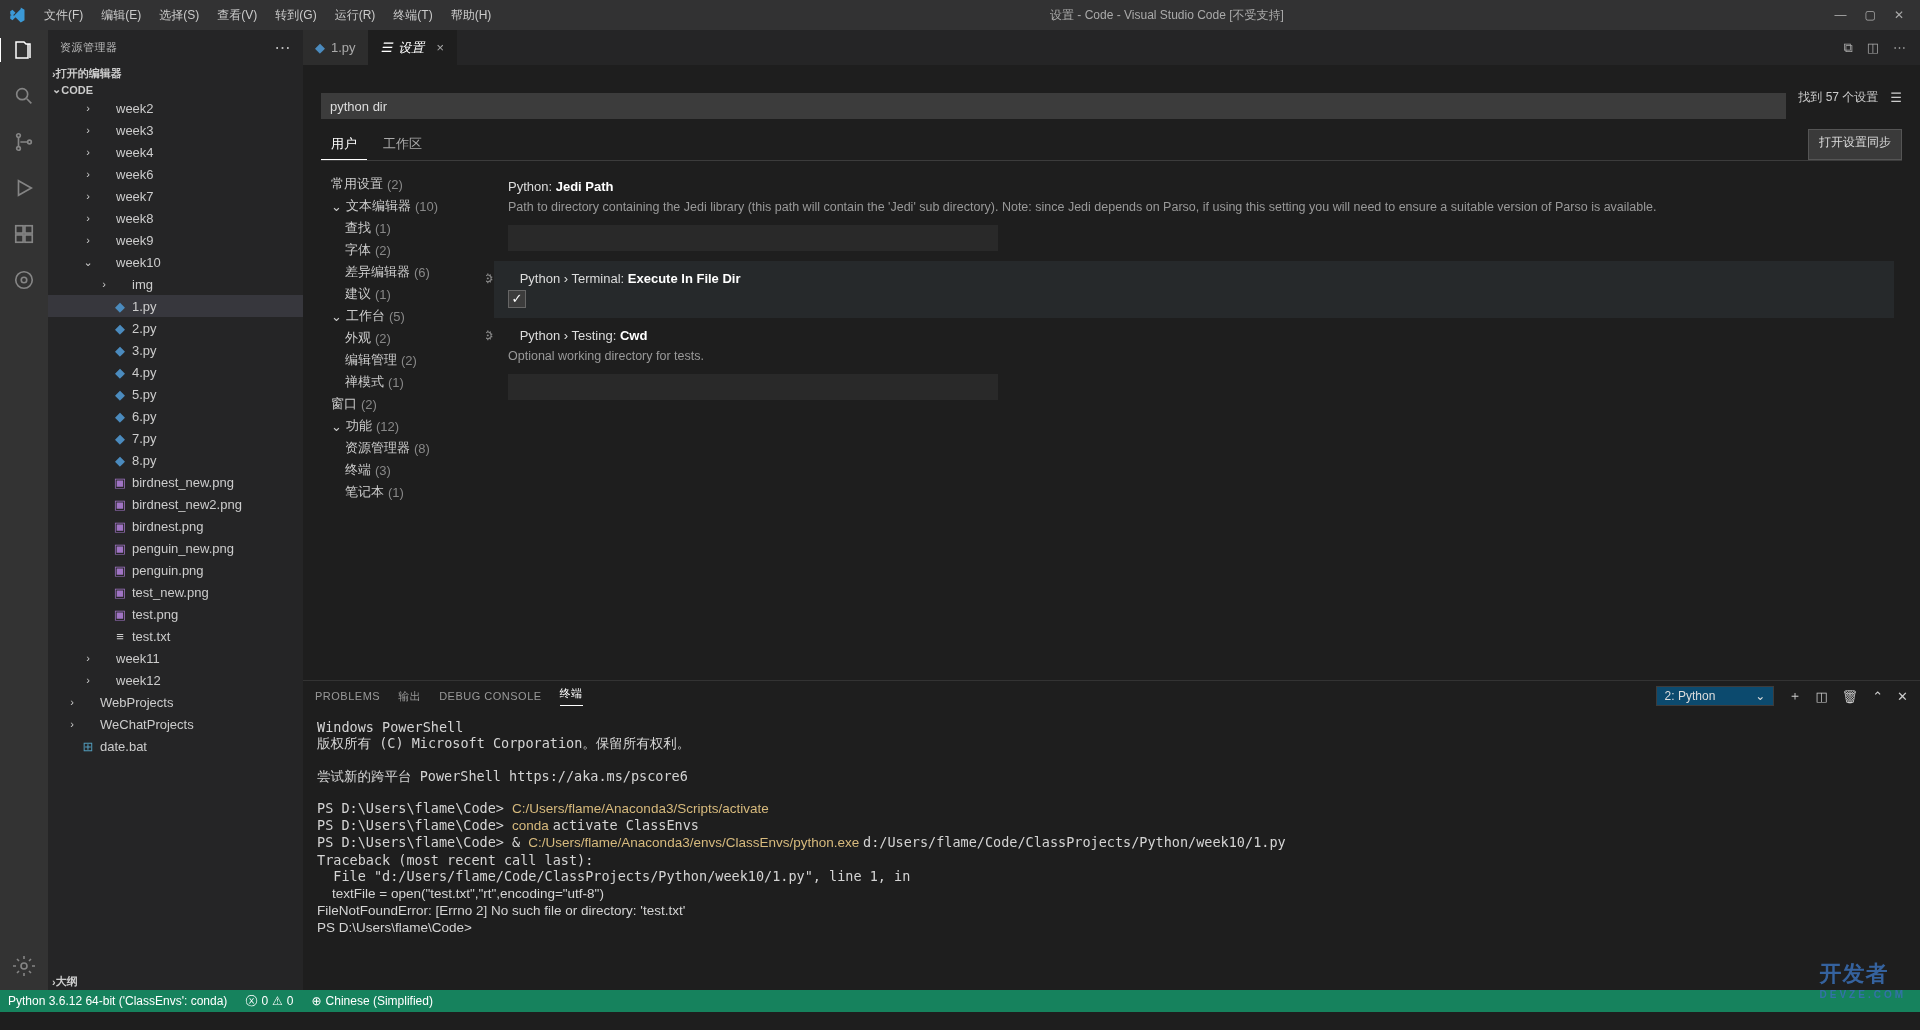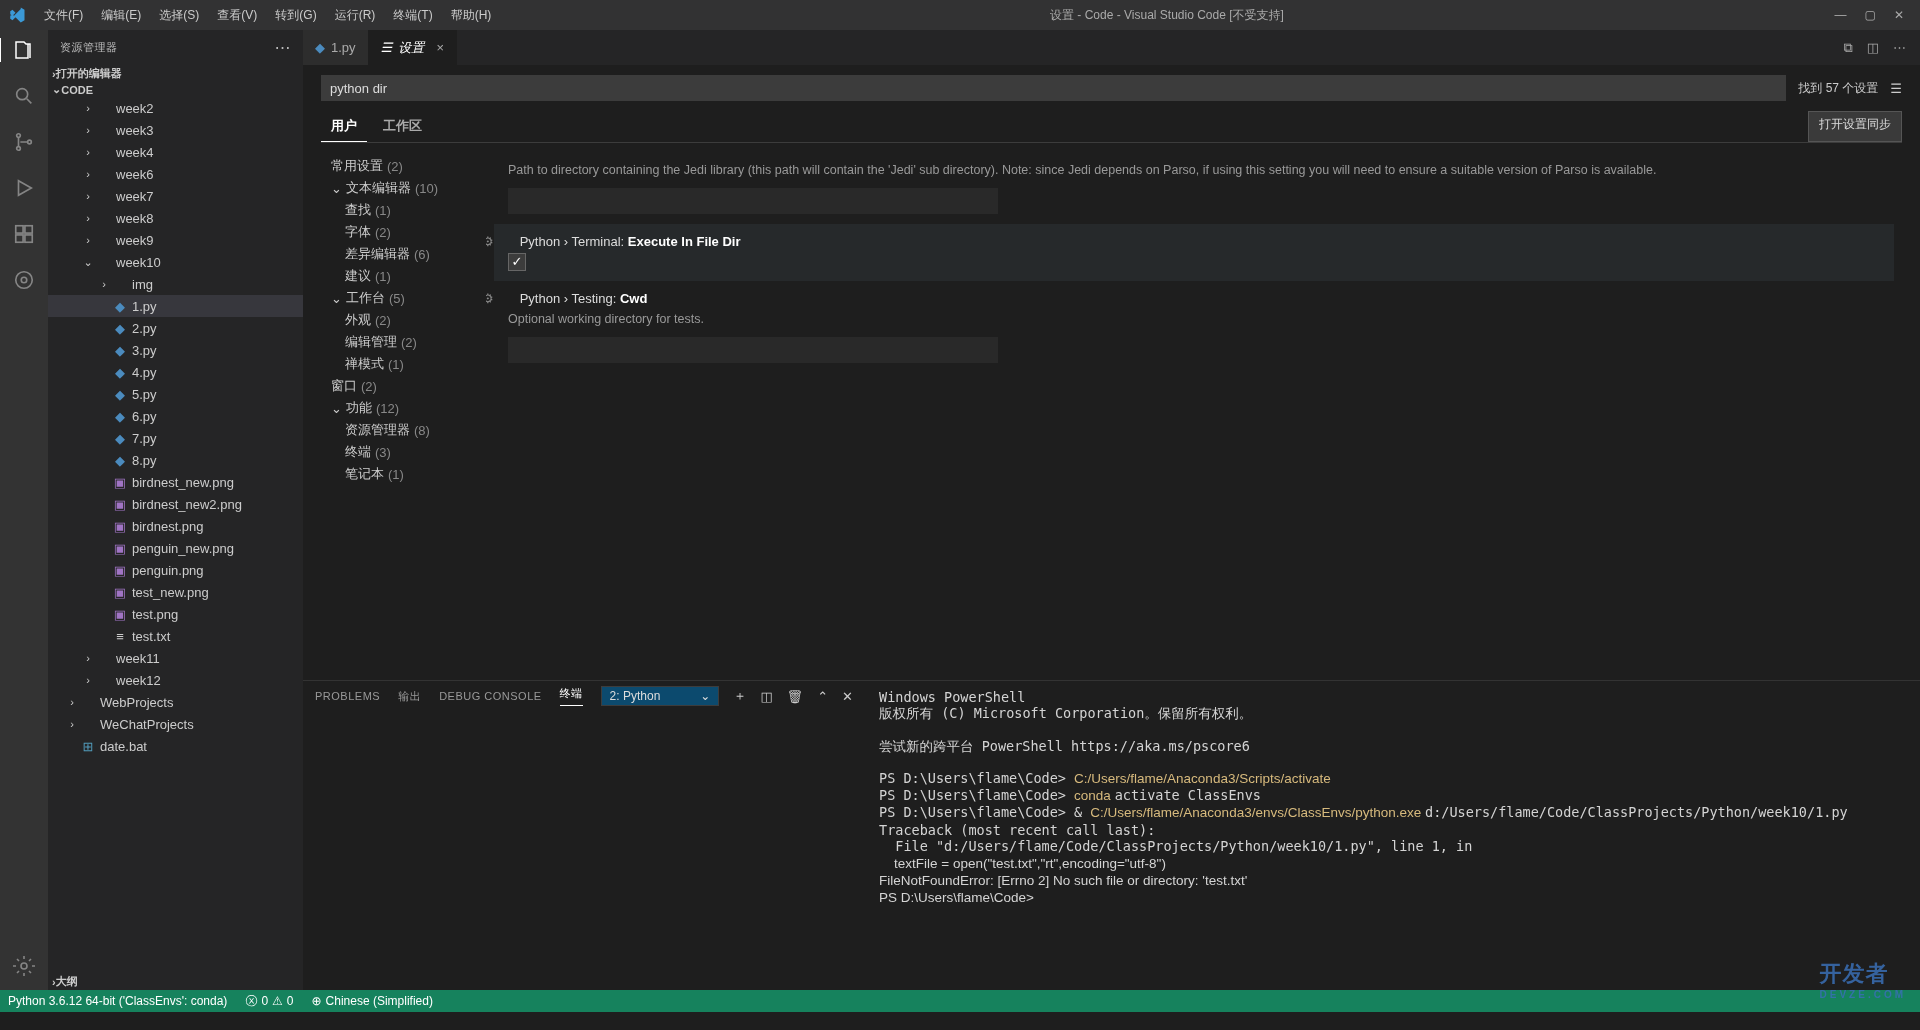"python dir" .searchbox { margin-top: none -> 18px }
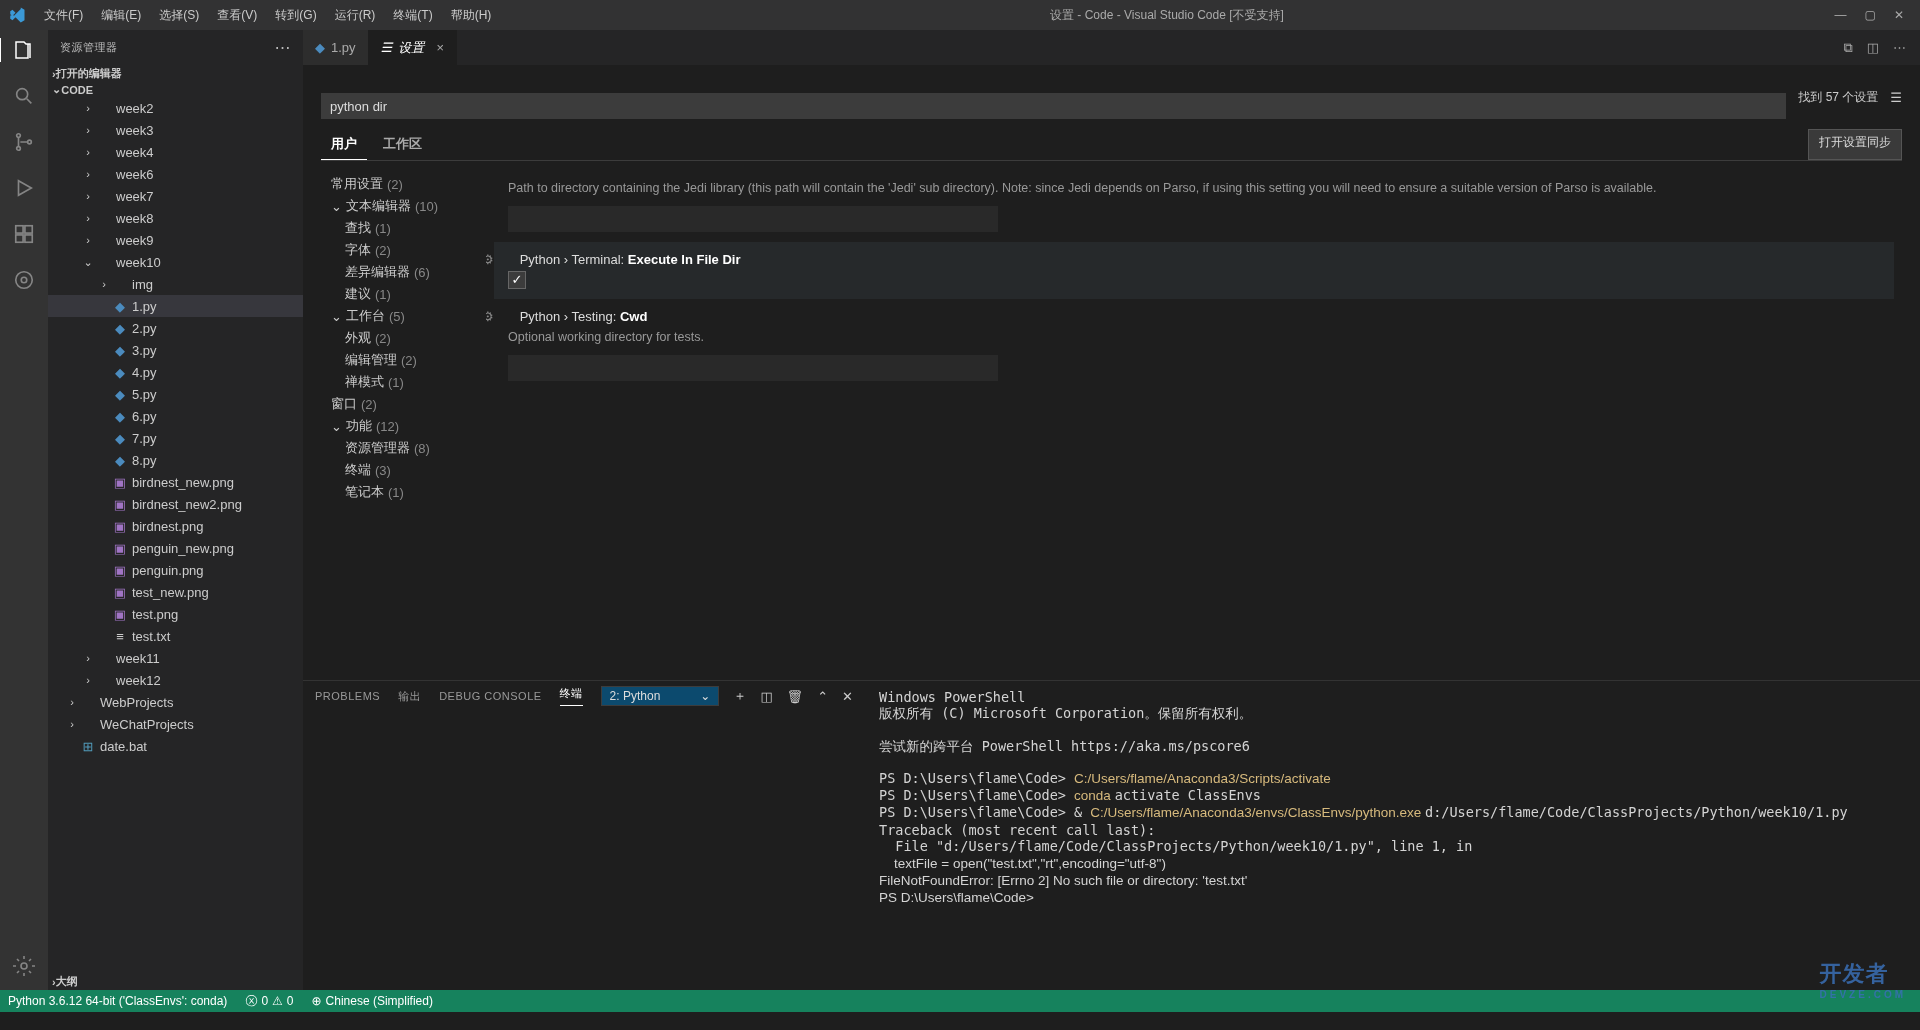"用户" .stab { font-weight: bold -> none }
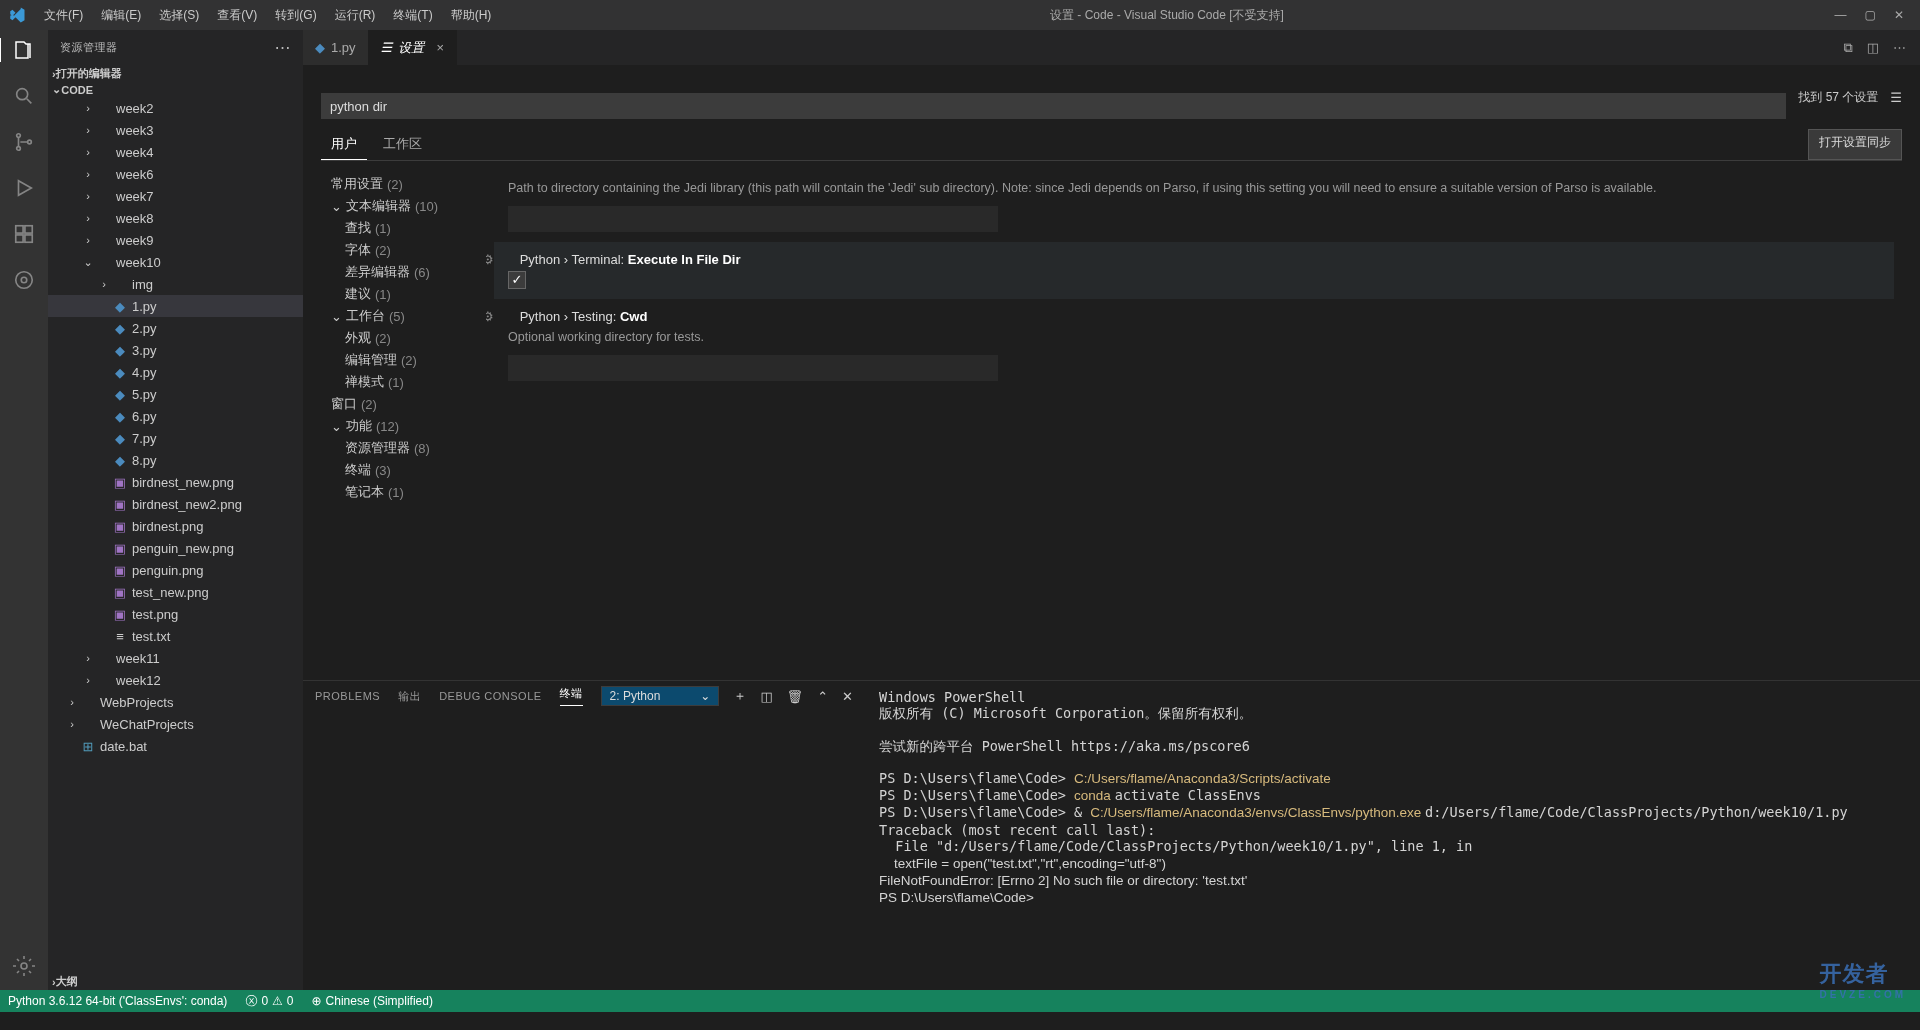"Python: Jedi Path" h4 { html: none -> <h4><span>Python: </span><span>Jedi Path</span></h4> }
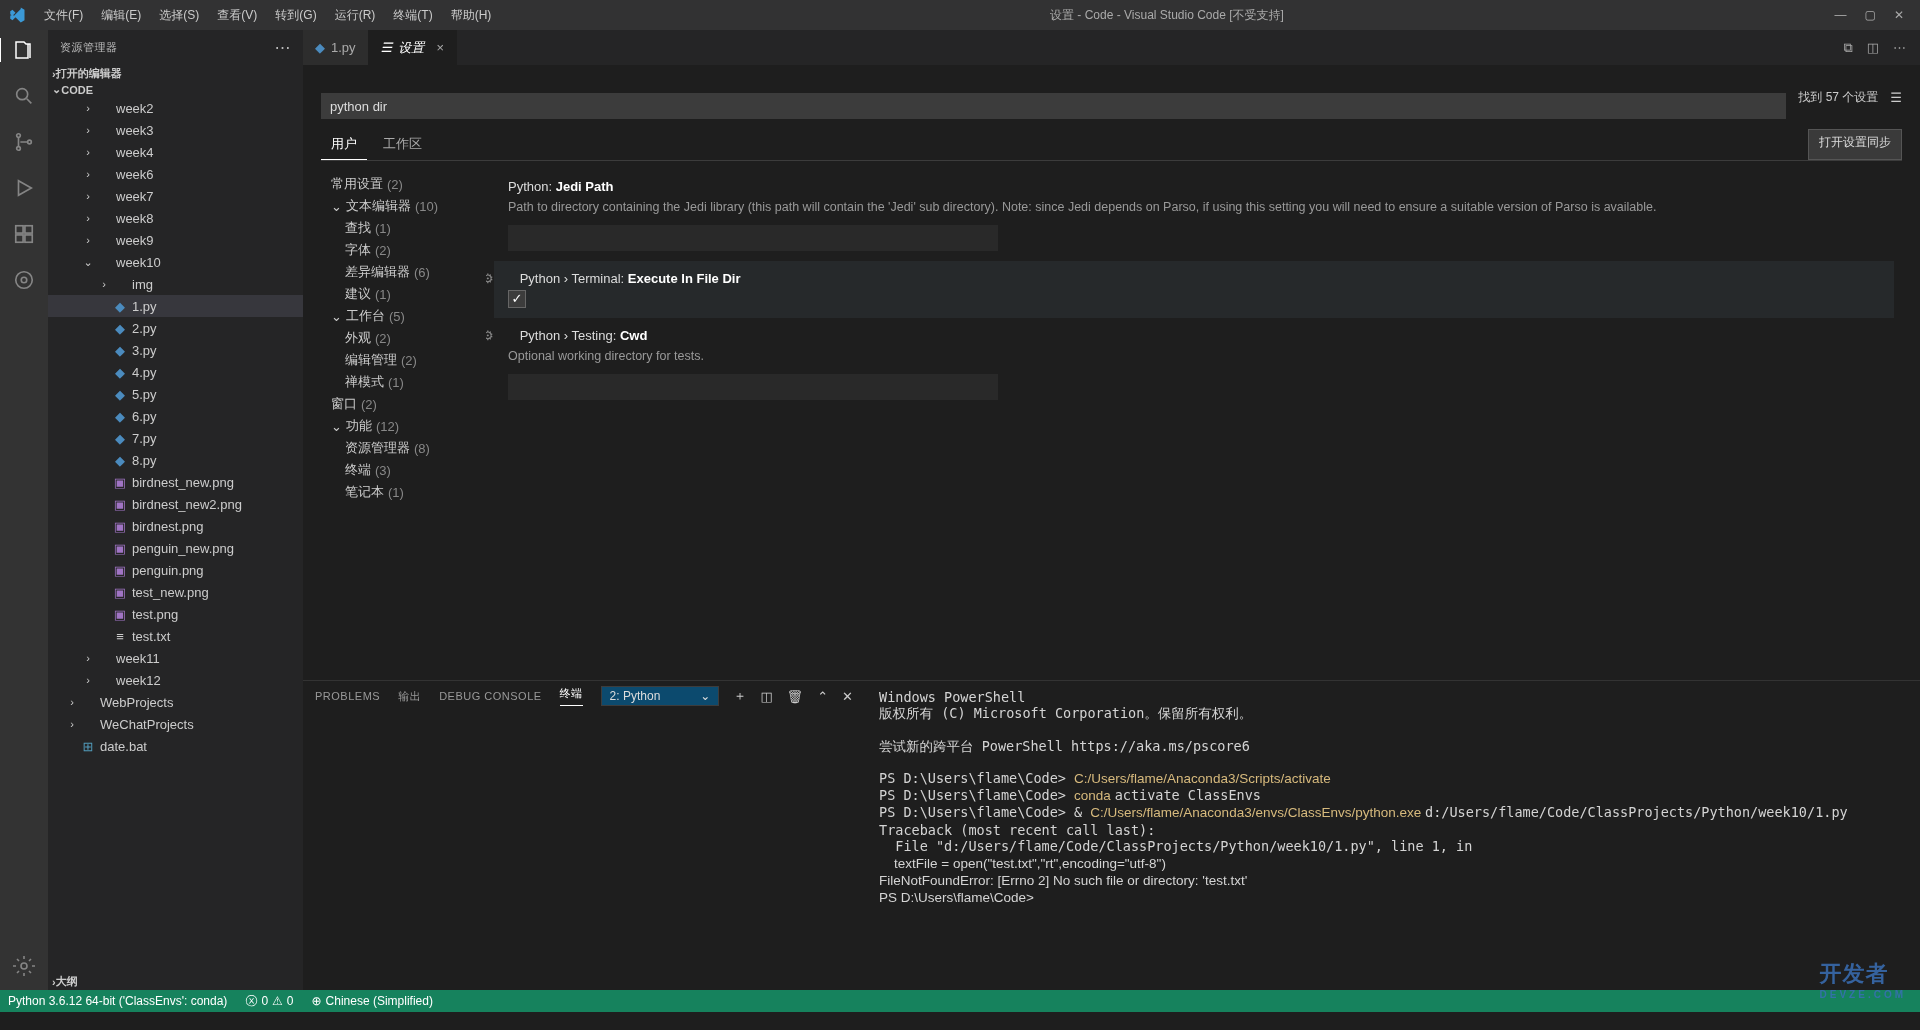"PROBLEMS" .panel { flex-direction: row -> column }
